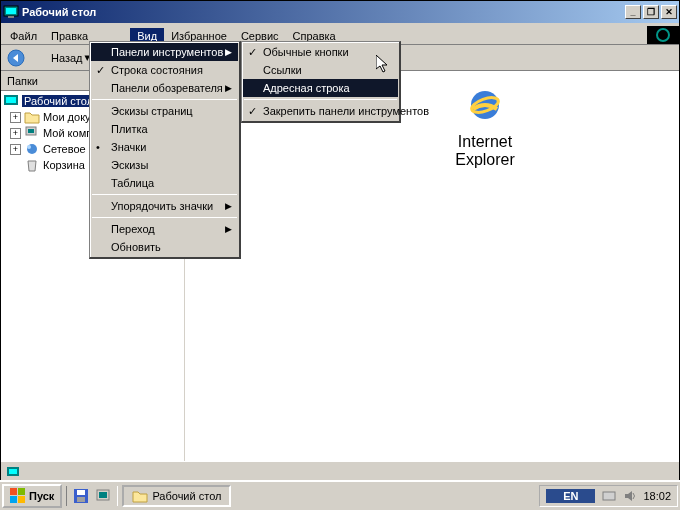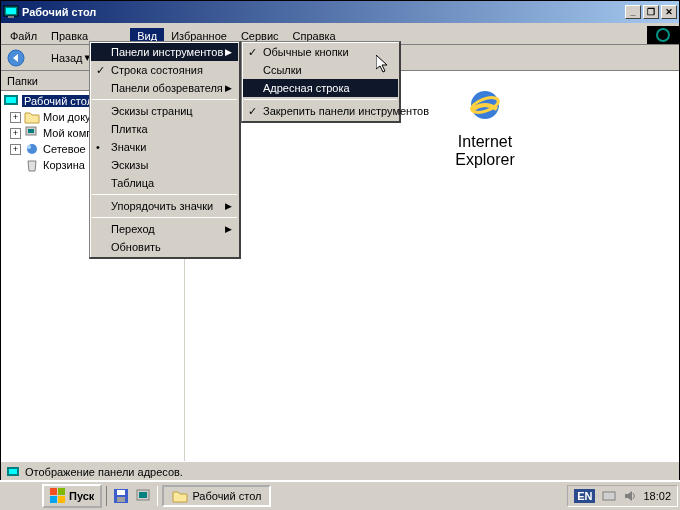"Отображение панели адресов." span { html: <span>Отображение панели адресов.</span> -> none }
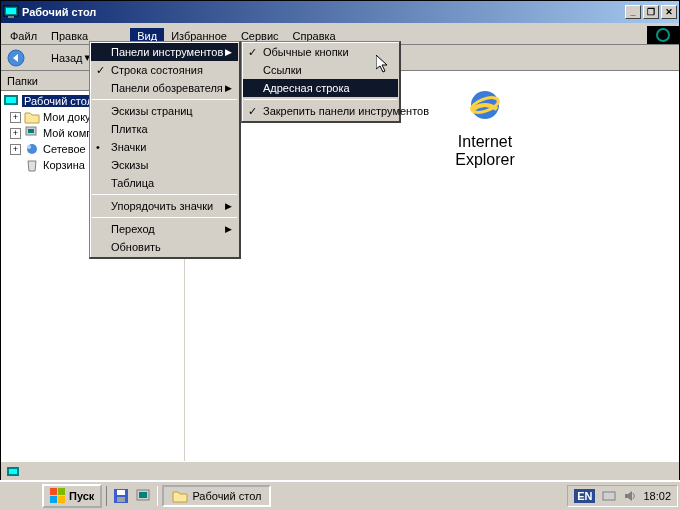"Пуск" .start-btn { margin-left: 40px -> none }
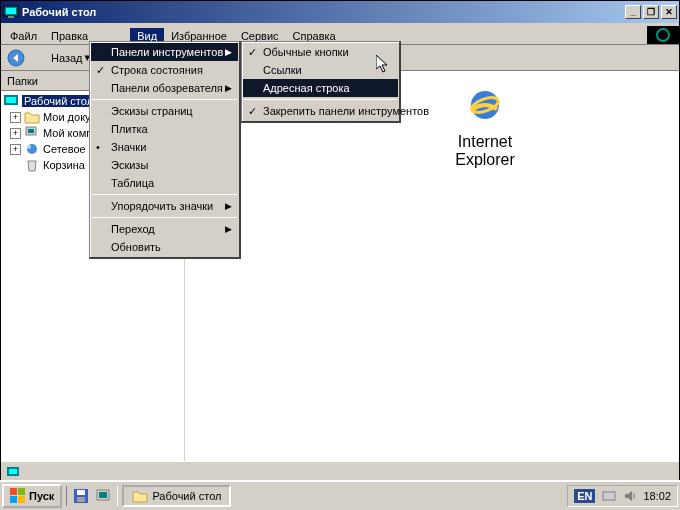"EN" span { padding: 1px 3px -> 1px 17px }
